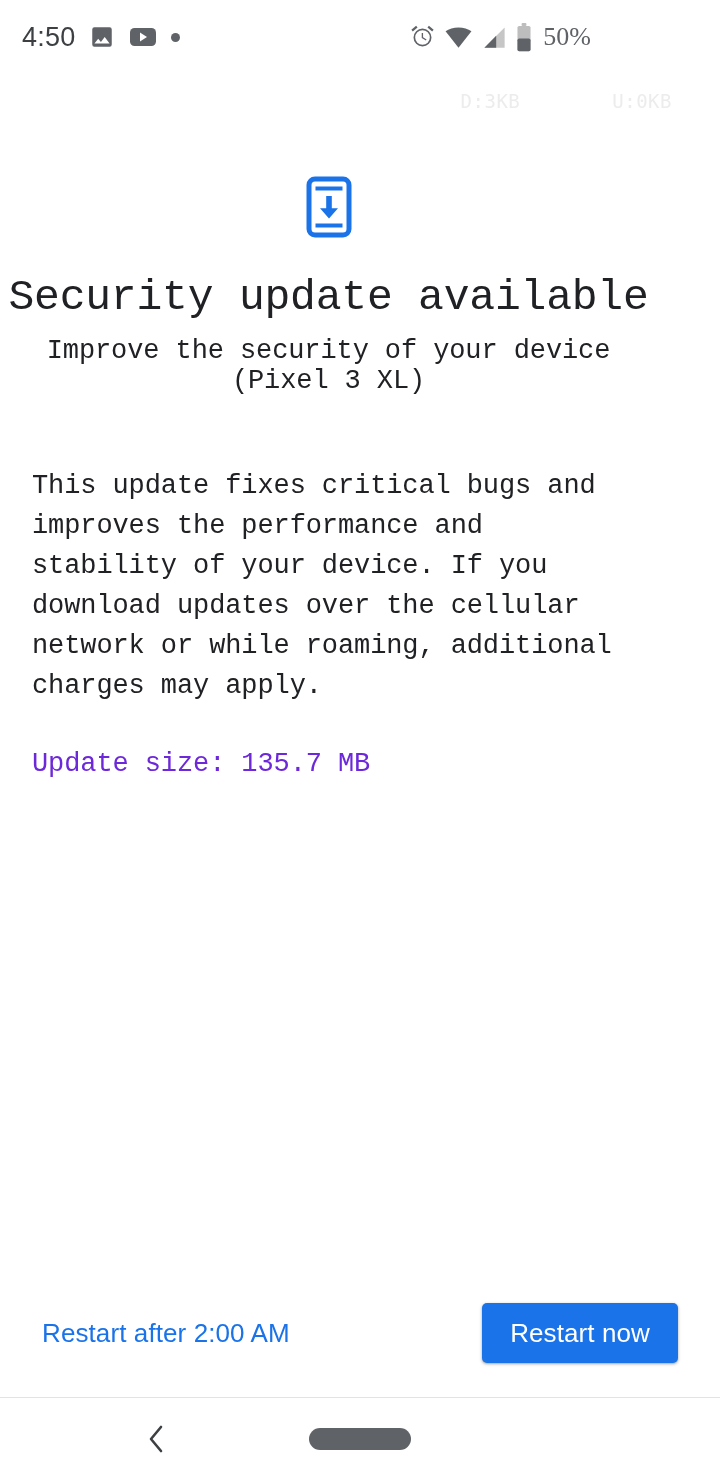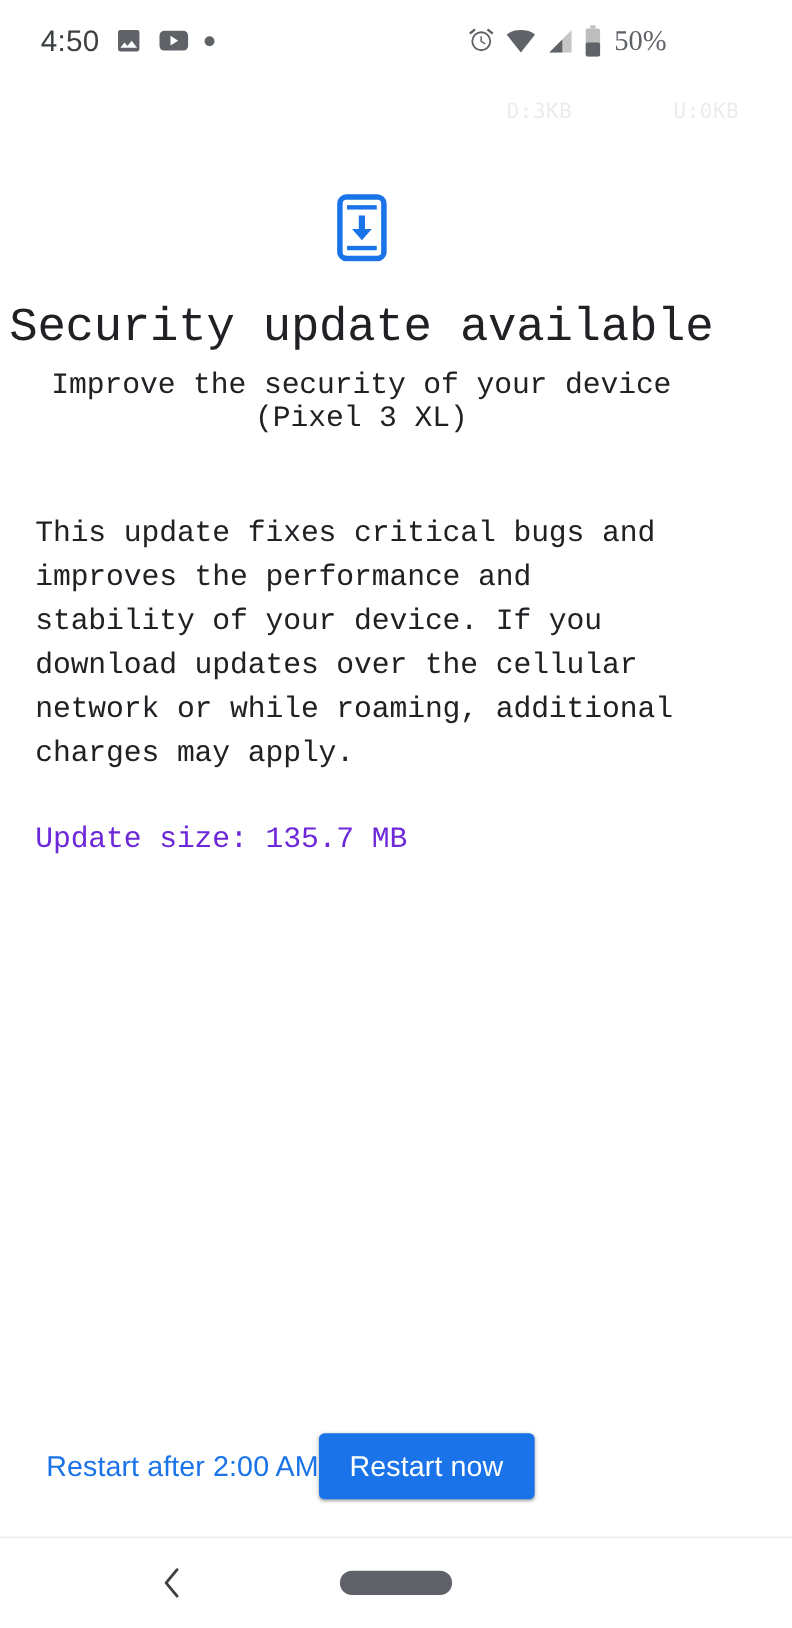"4:50" .status-bar { left: 15px -> 0 }
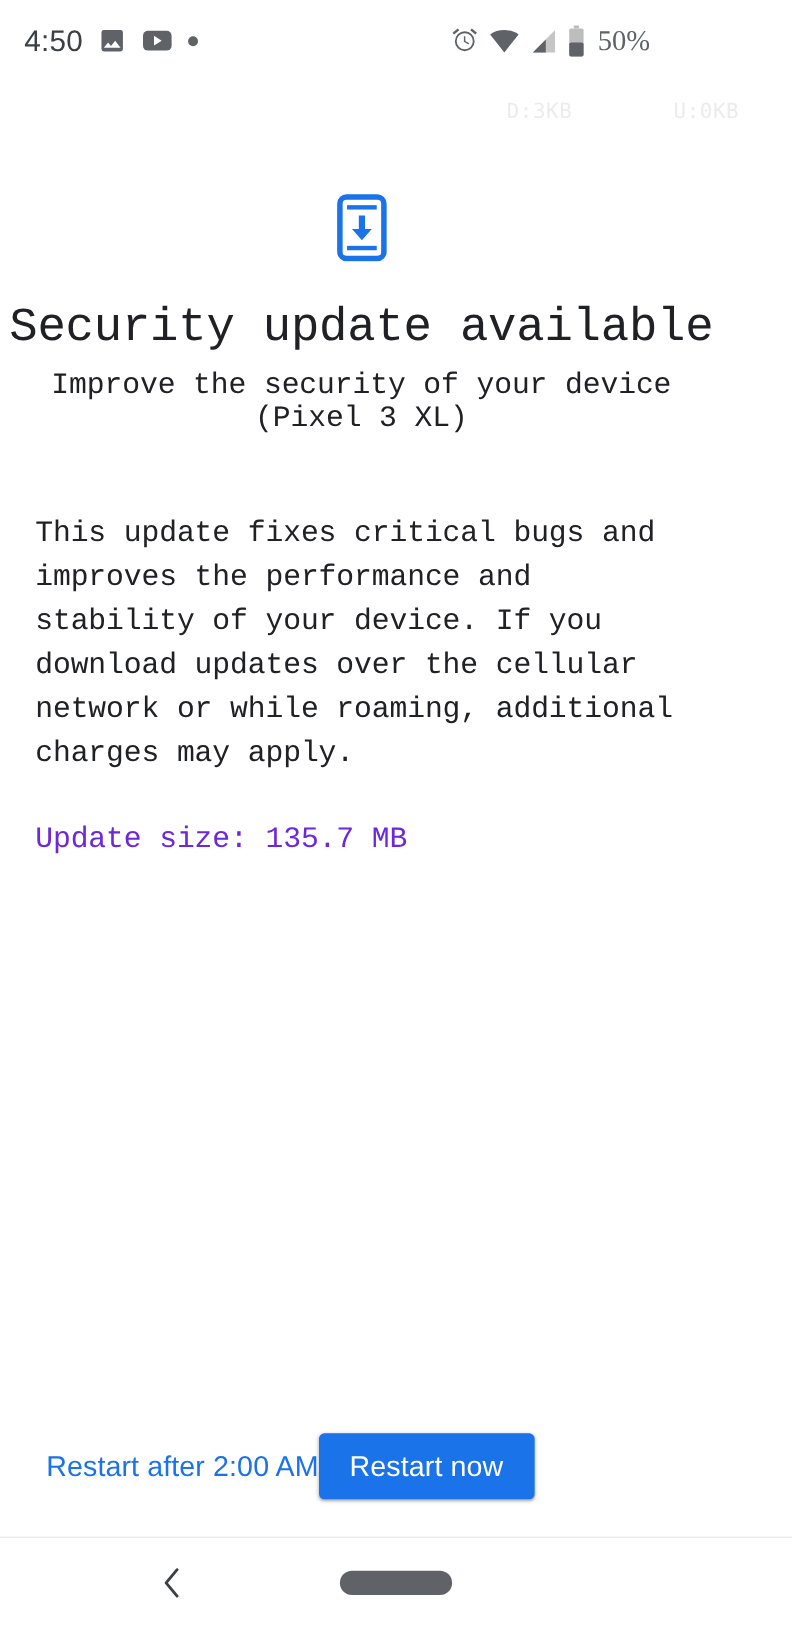"Restart after 2:00 AM" .actions { justify-content: flex-start -> space-between }
